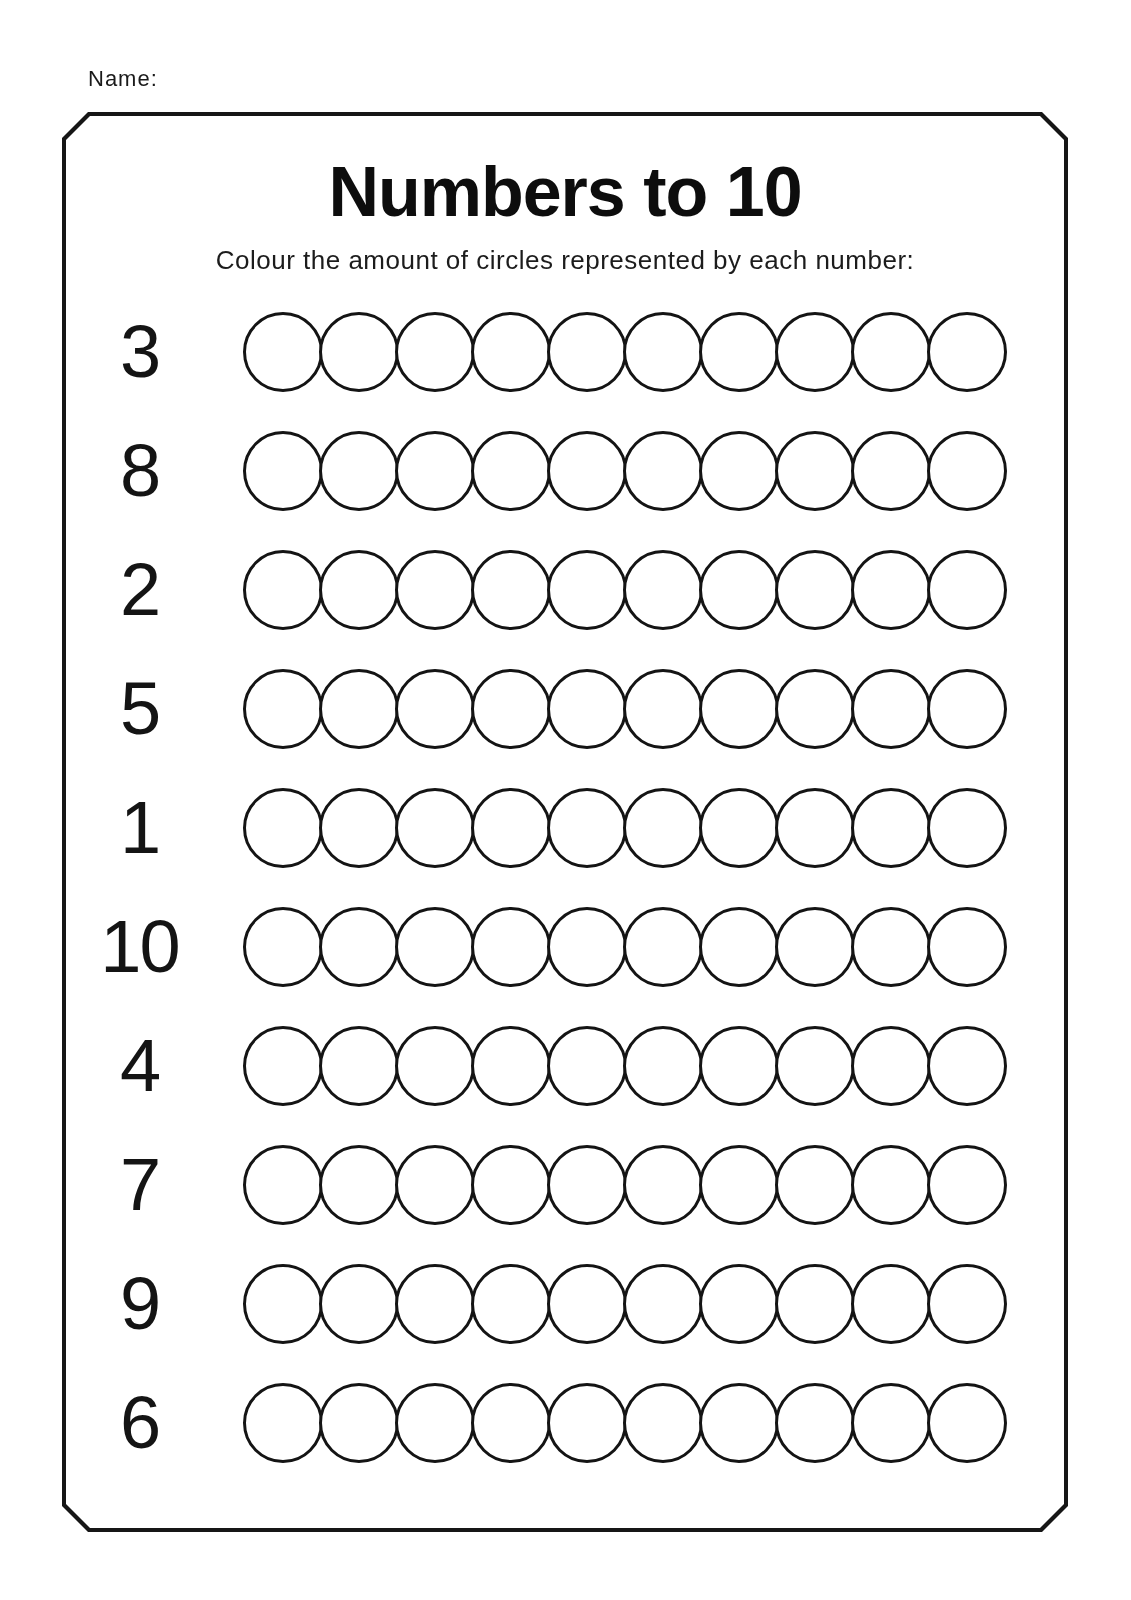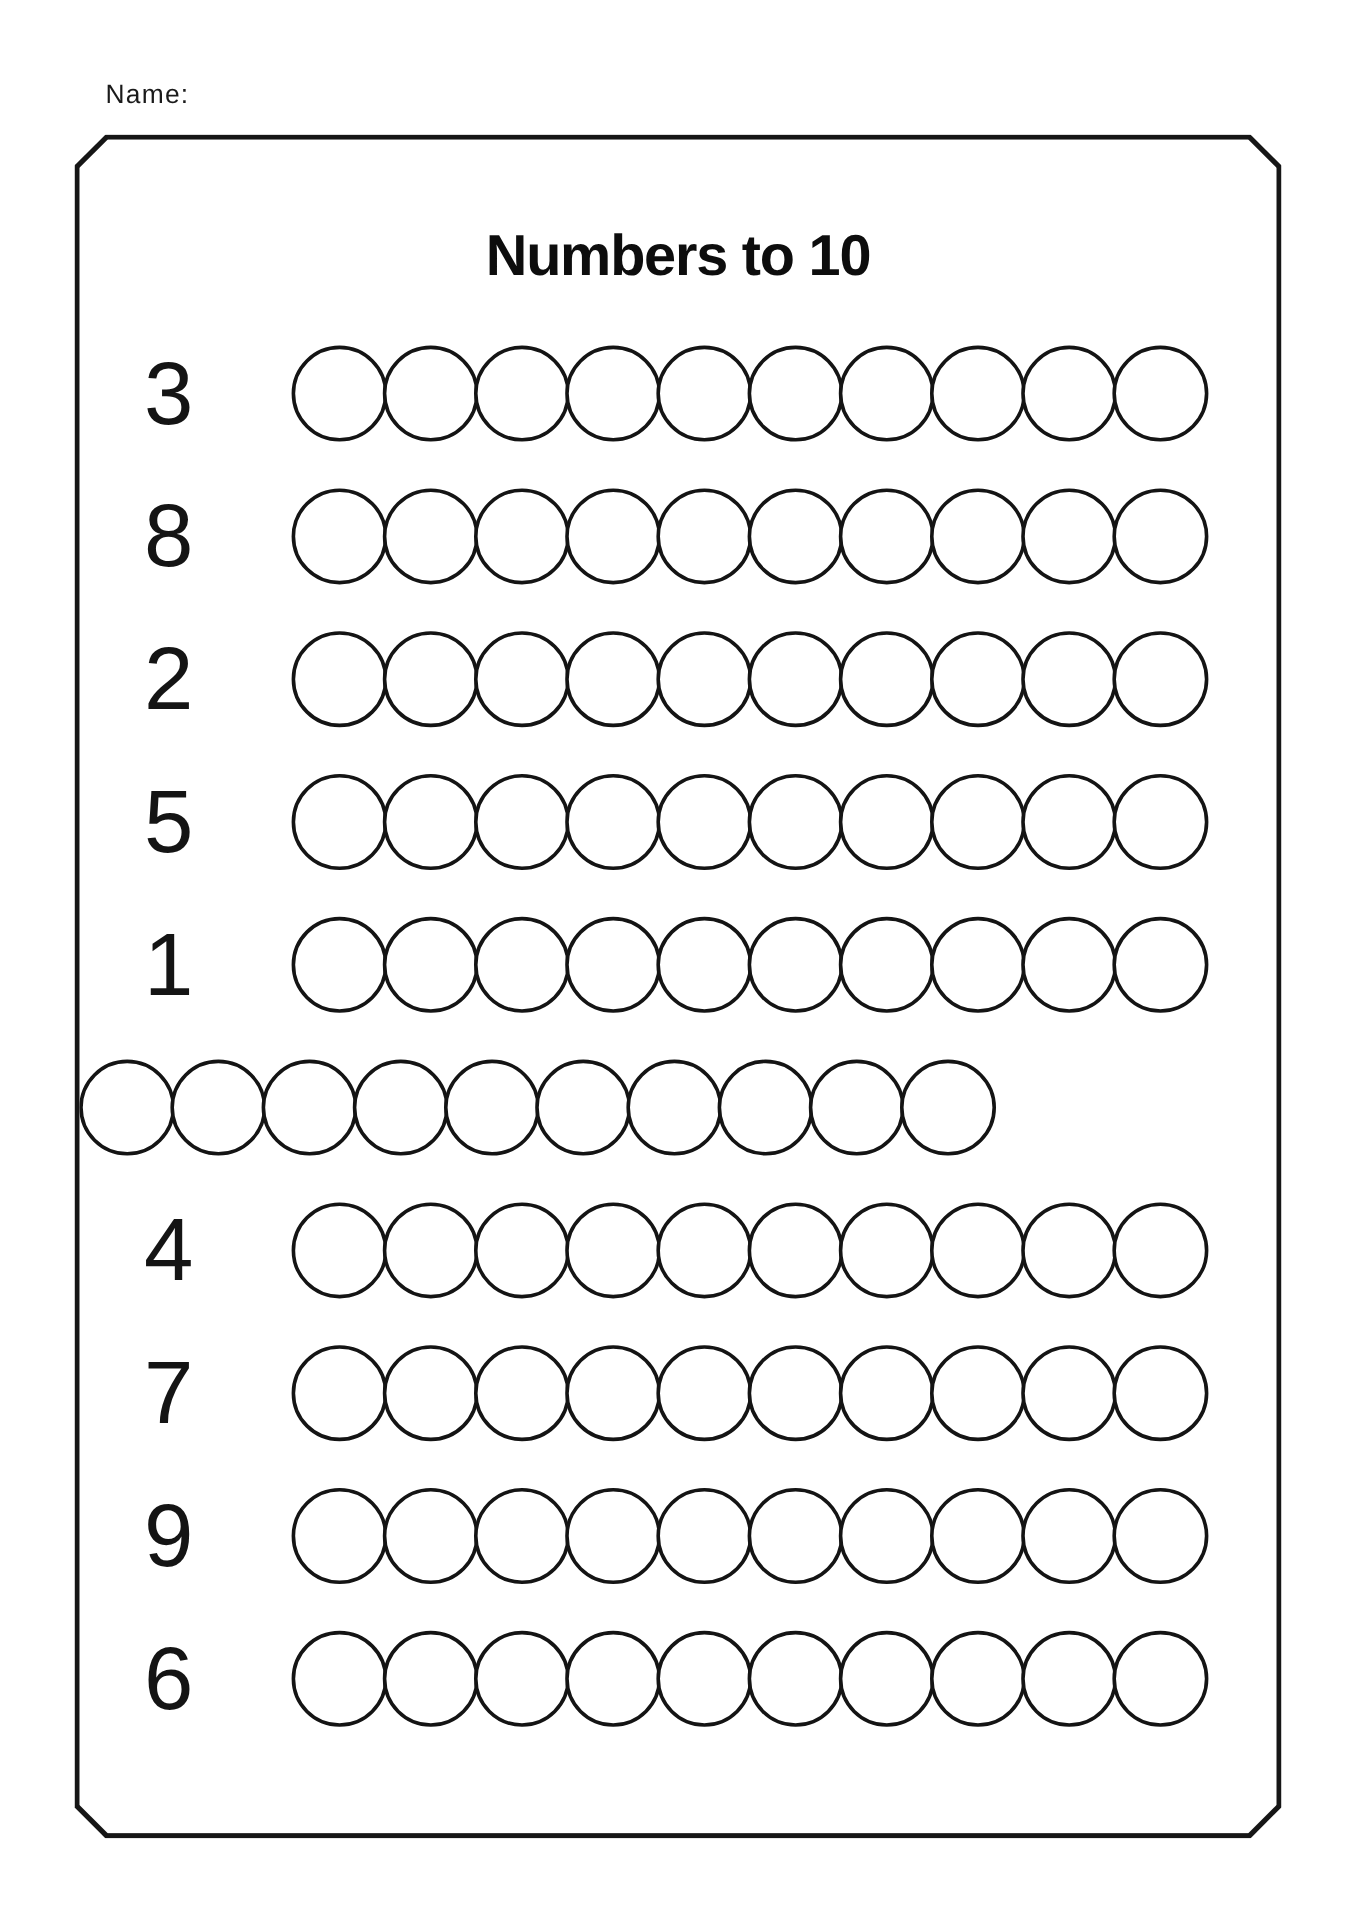"Numbers to 10" .title { font-size: 48px -> 70px; margin: 60px 0 0 0 -> 38px 0 0 0 }
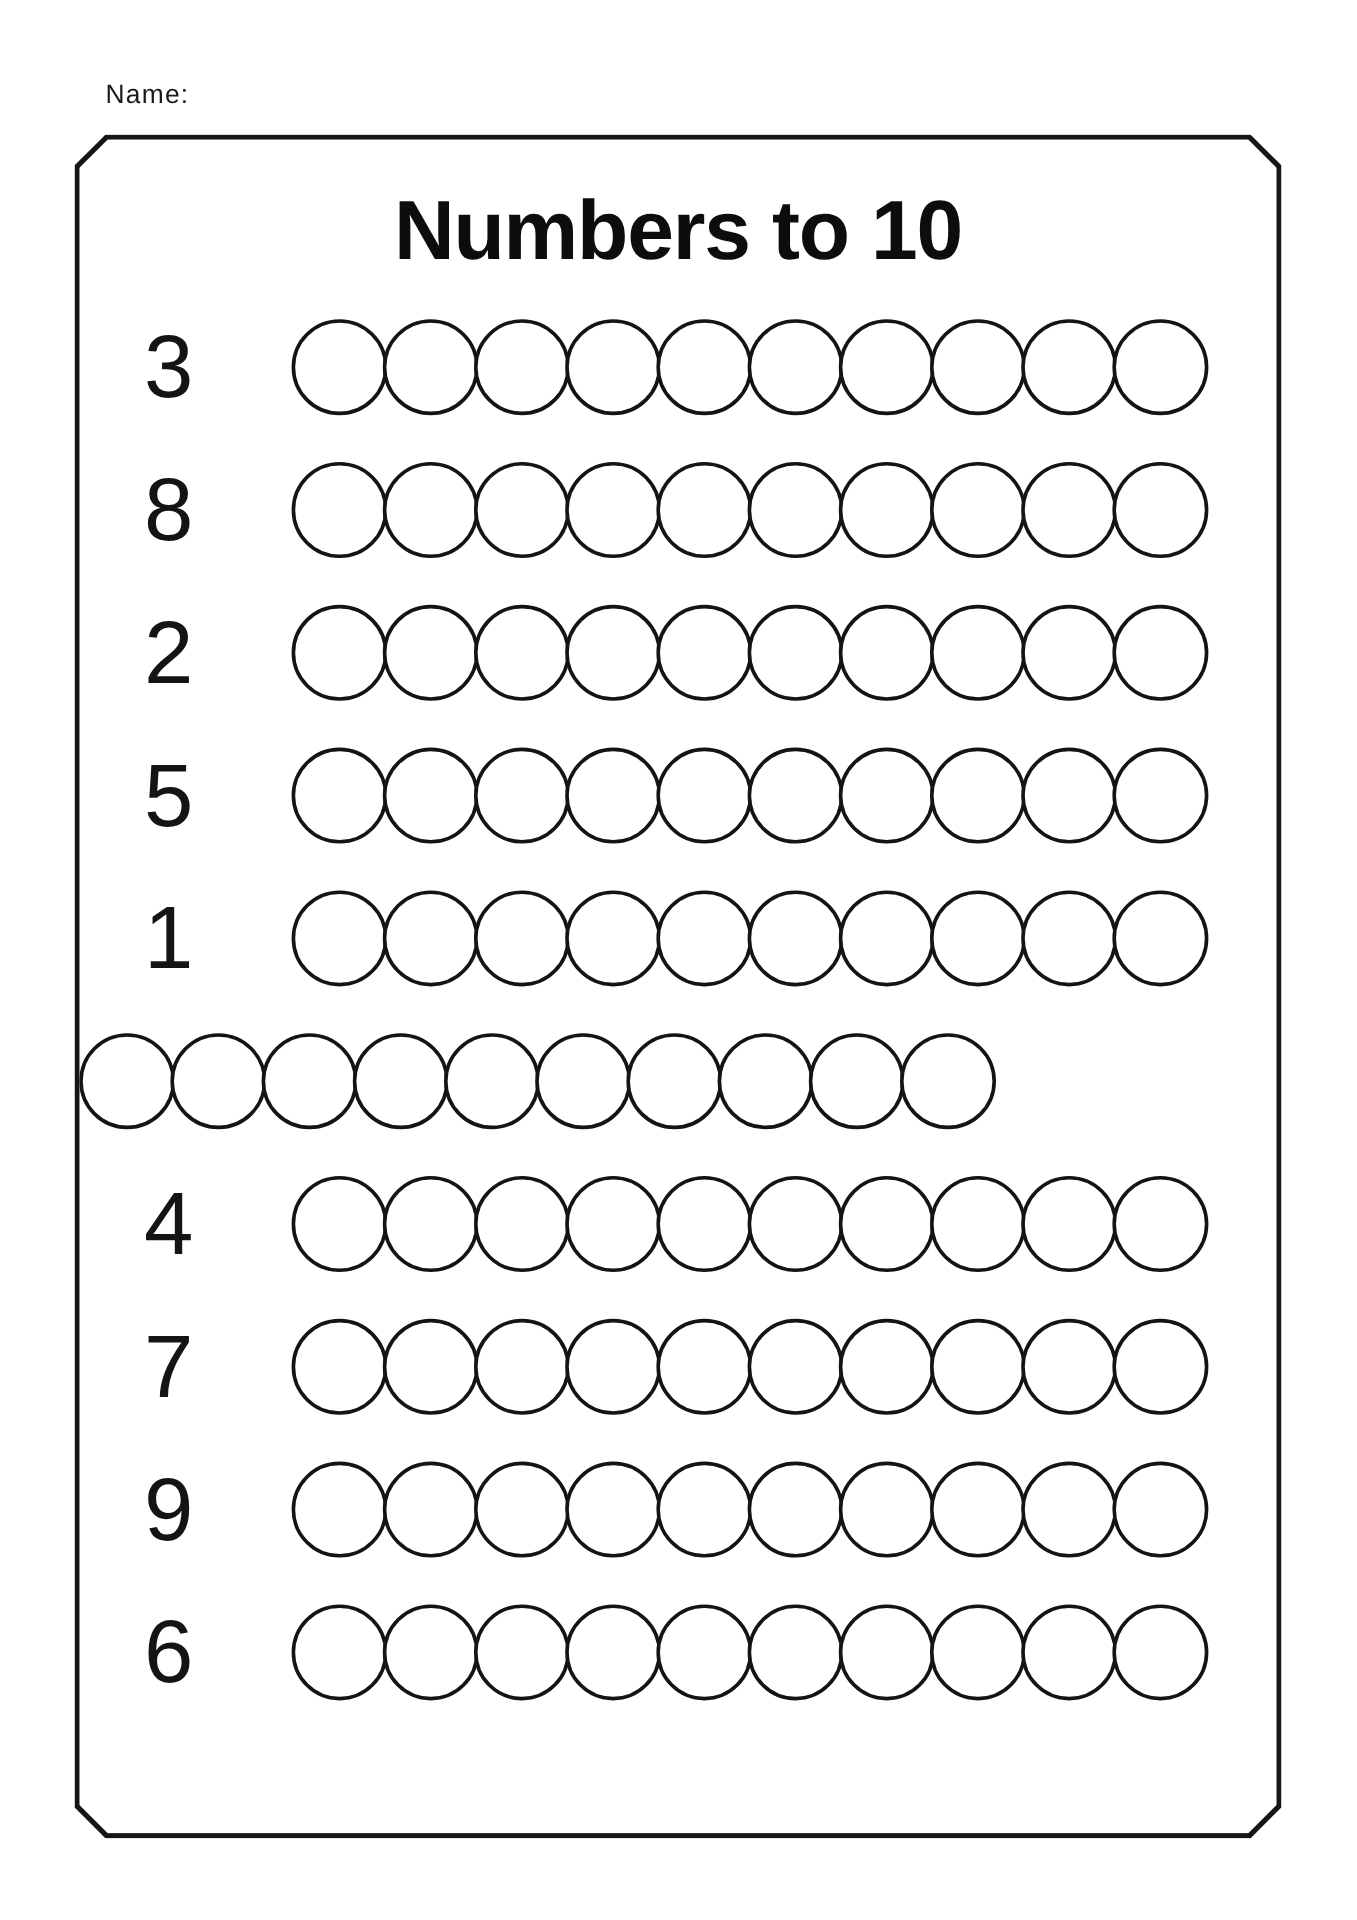"Colour the amount of circles" p.instruction { html: none -> <p>Colour the amount of circles represented by each number:</p> }
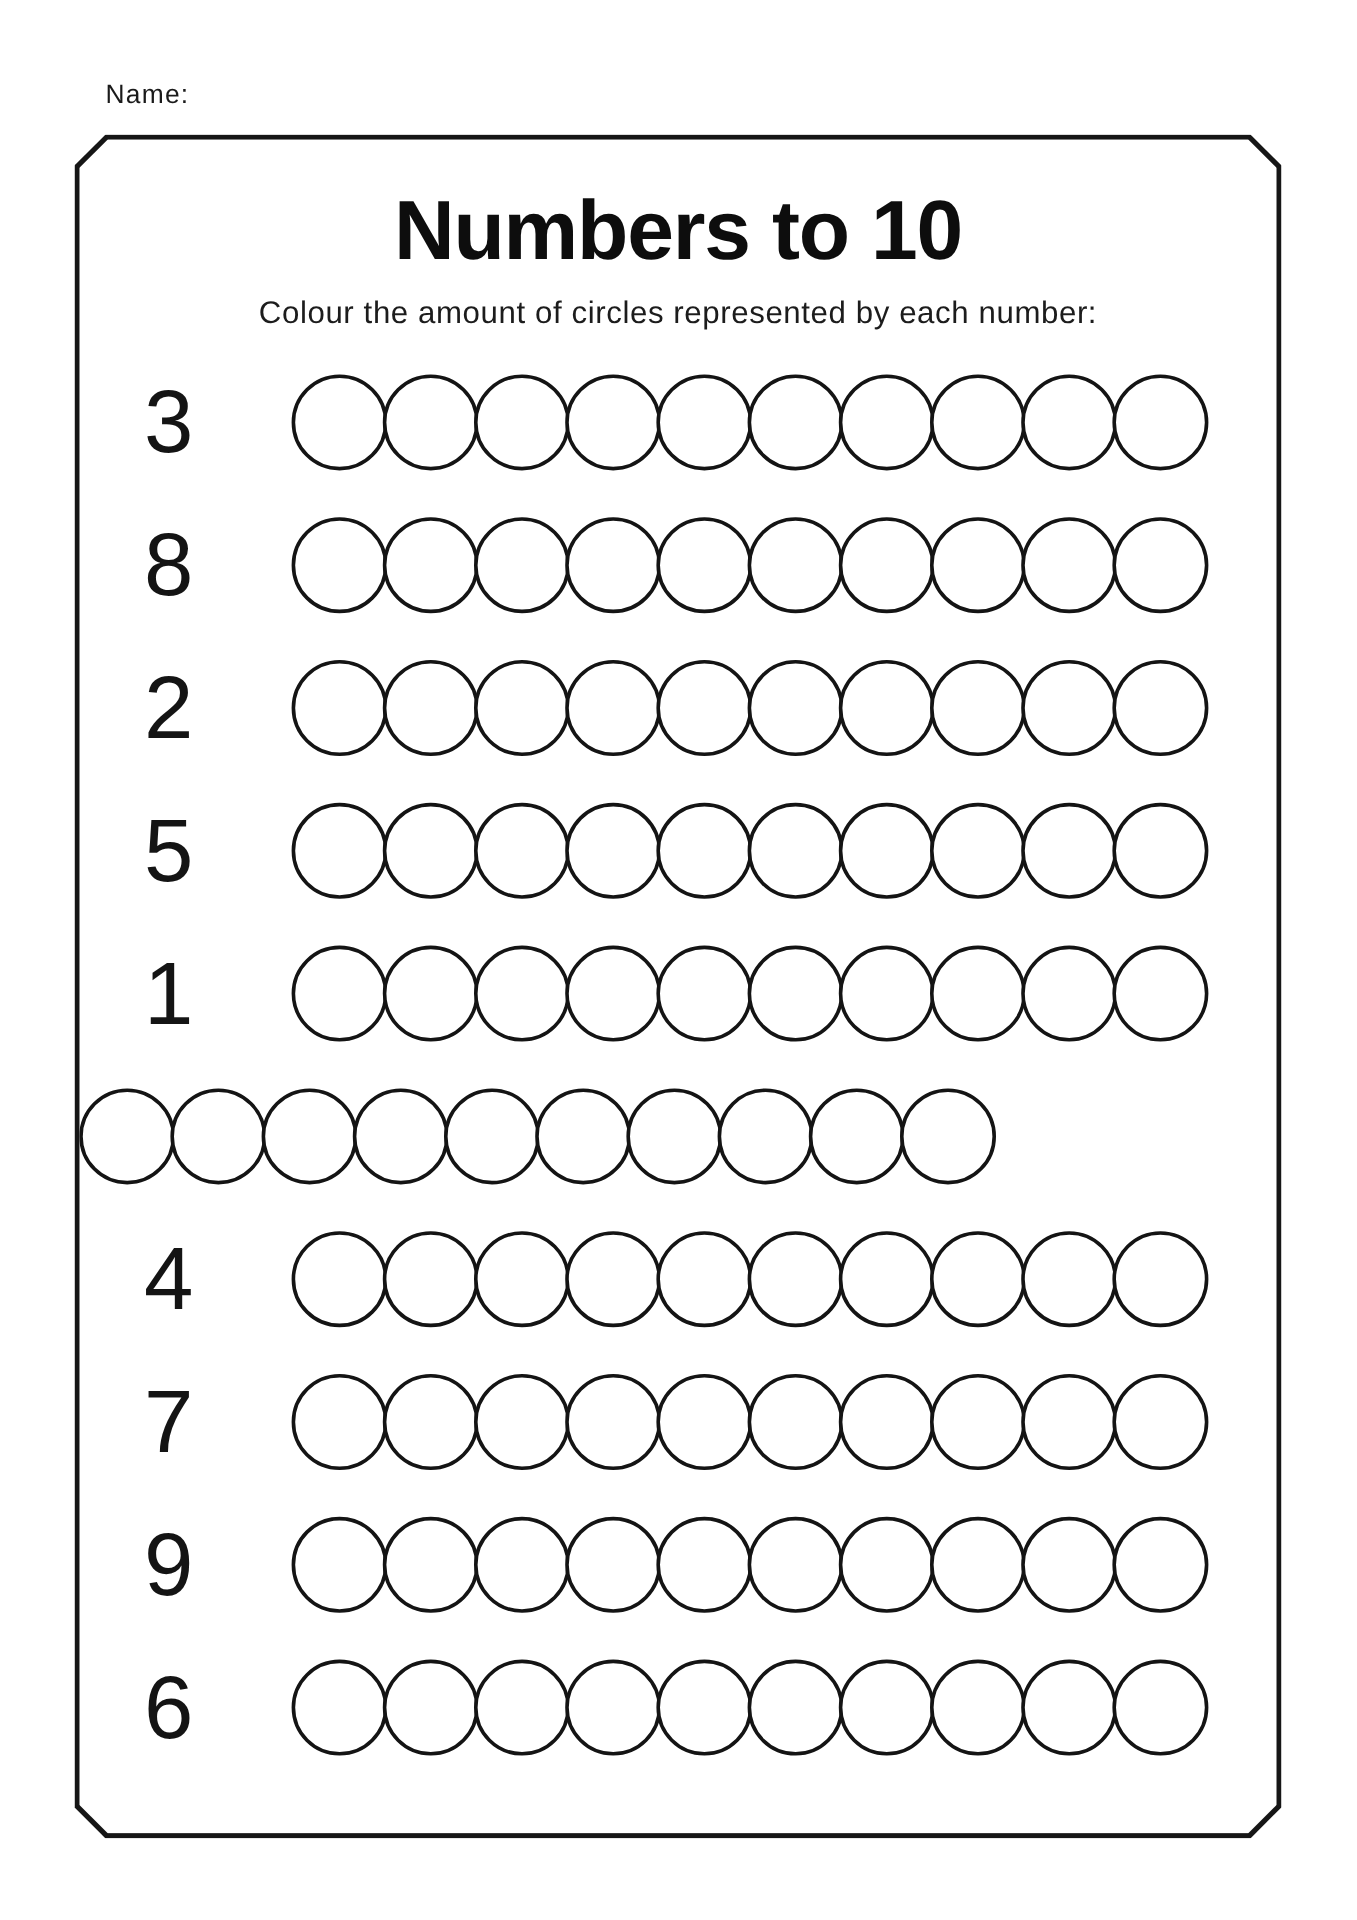"10" div.row-number { html: none -> <div>10</div> }
